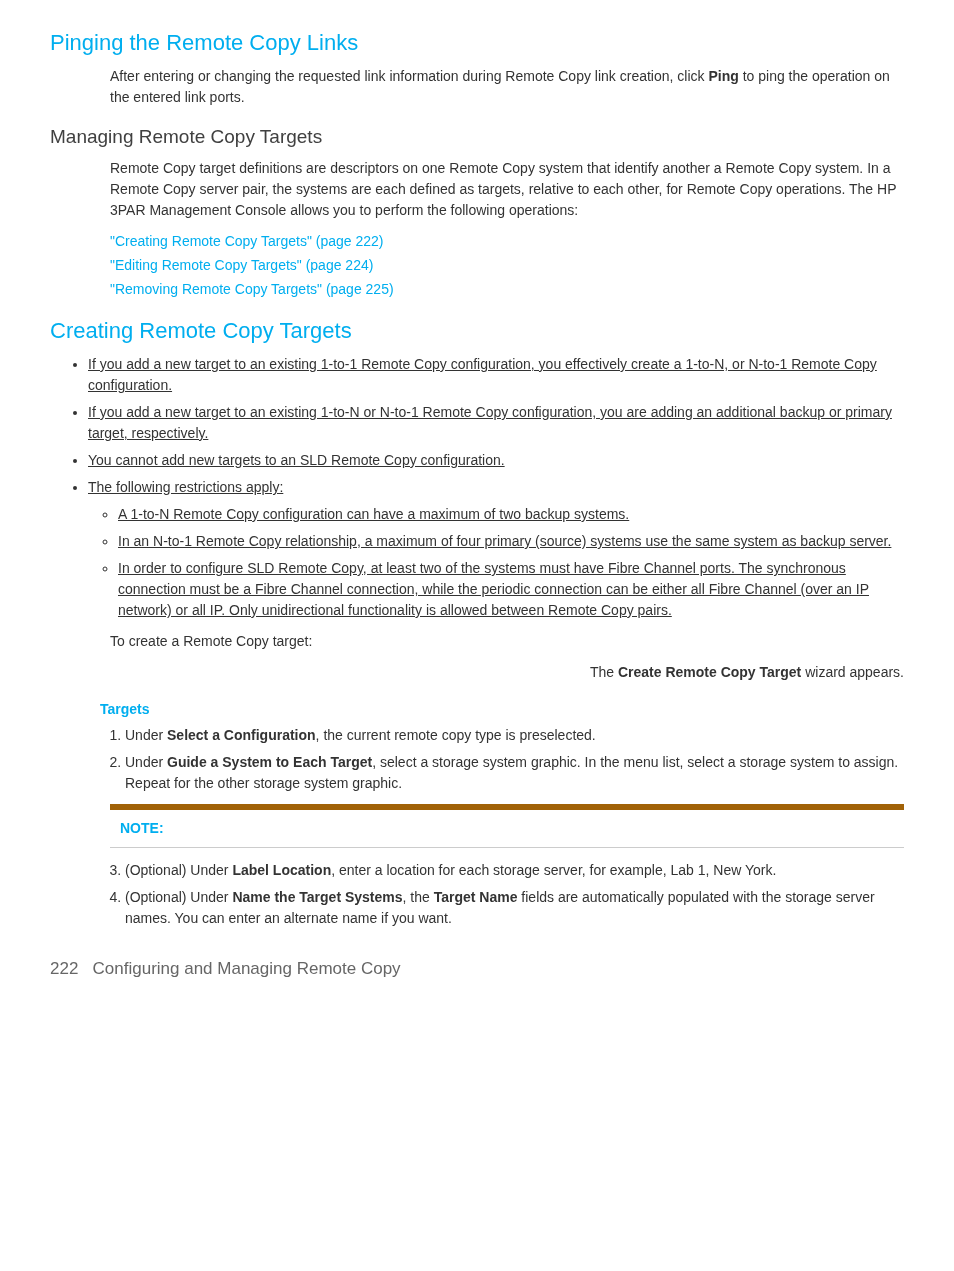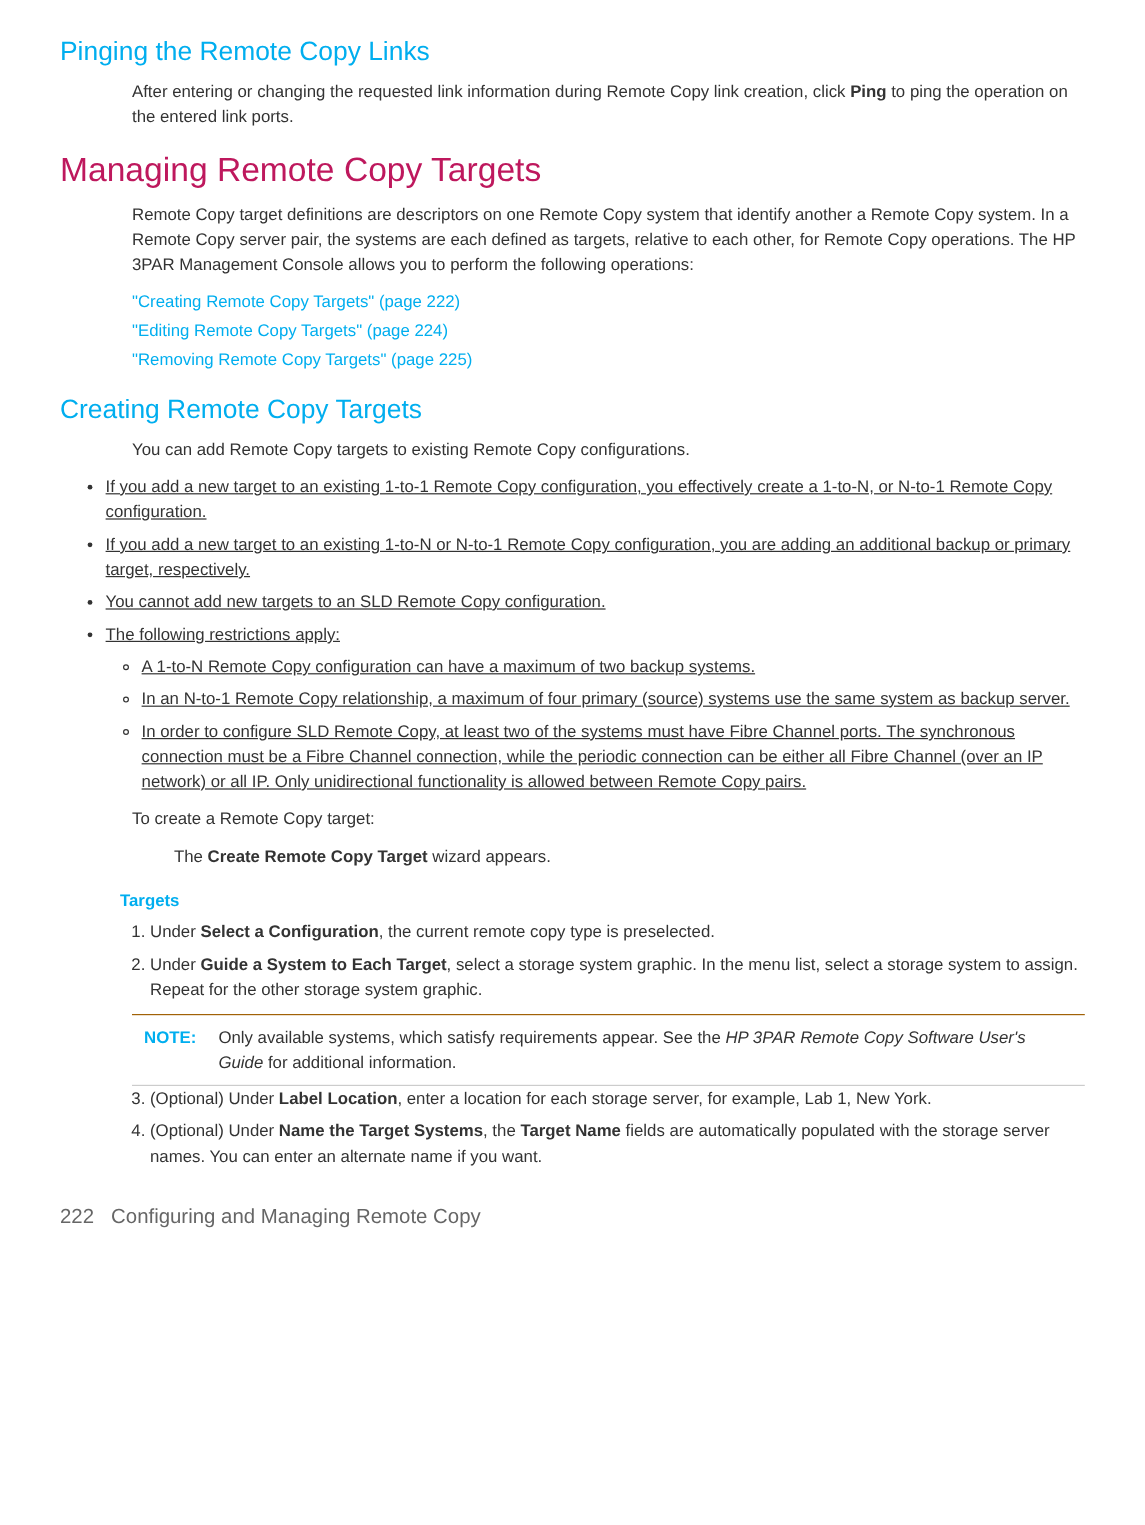"Managing Remote Copy Targets" .section-heading-blue-medium { color: #be185d -> #404040; font-size: 28px -> 19px }
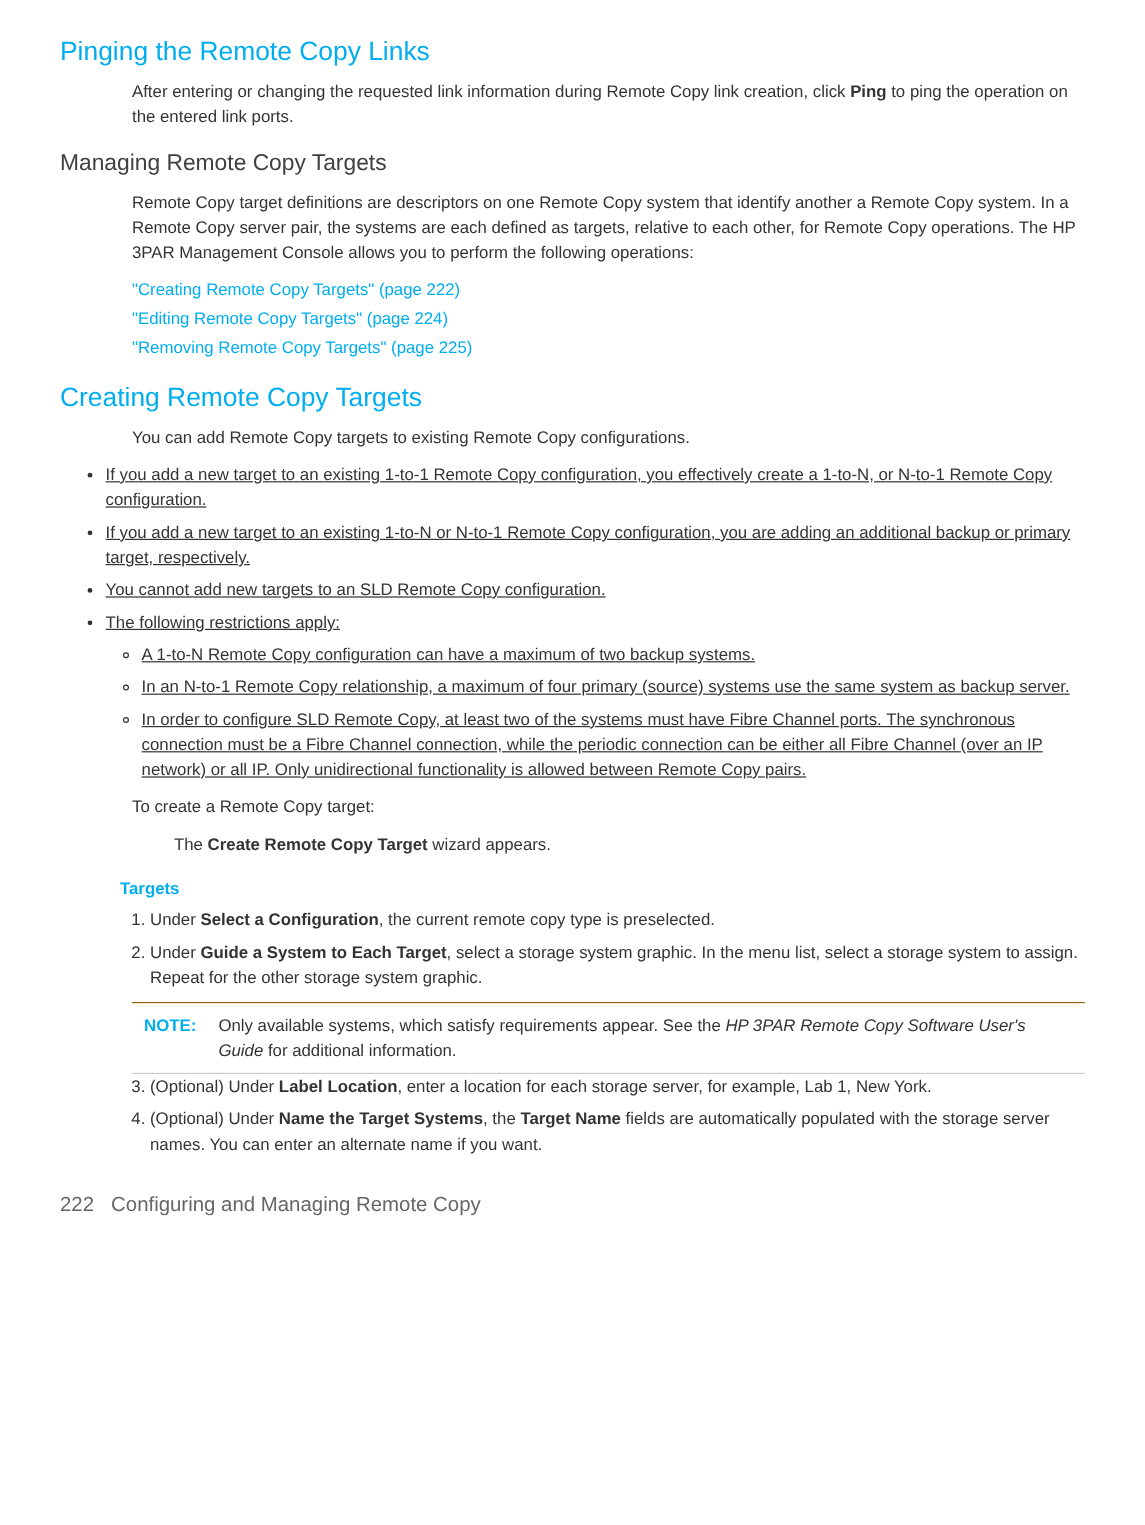"You can add Remote Copy" p.body-text { html: <p> You can add Remote Copy targets to existing Remote Copy configurations. </p> -> none }
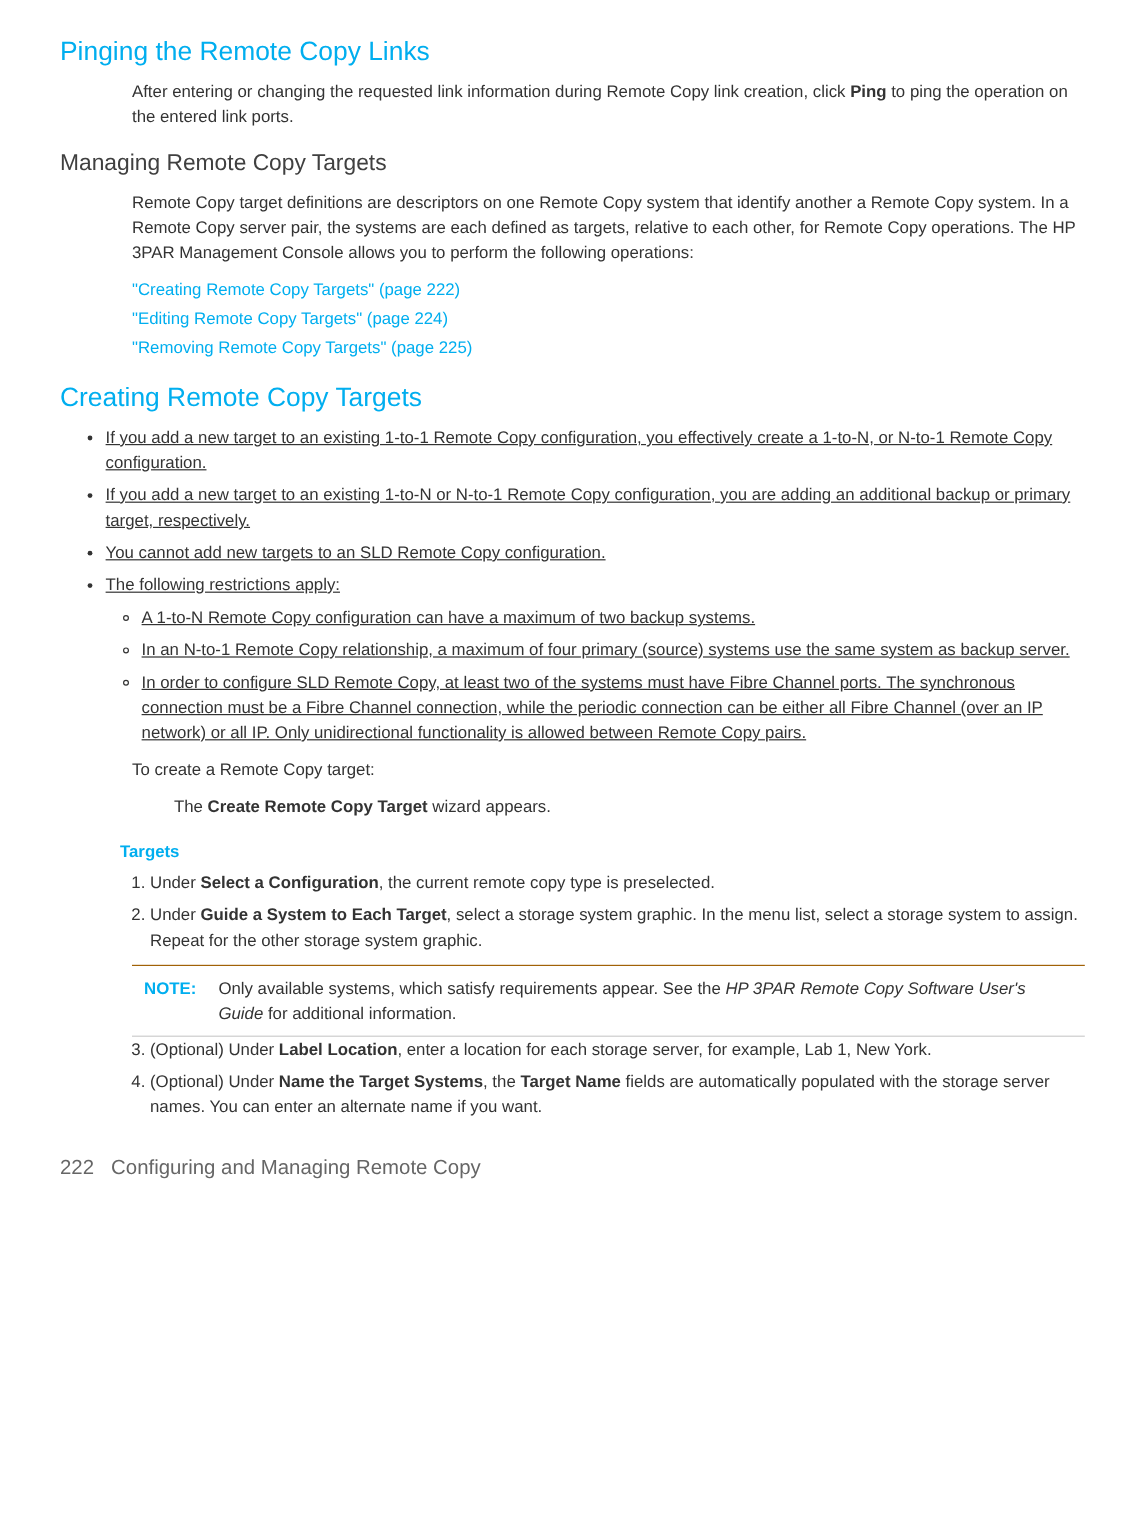"The Create Remote Copy Target" .step-subtext { text-align: none -> right }
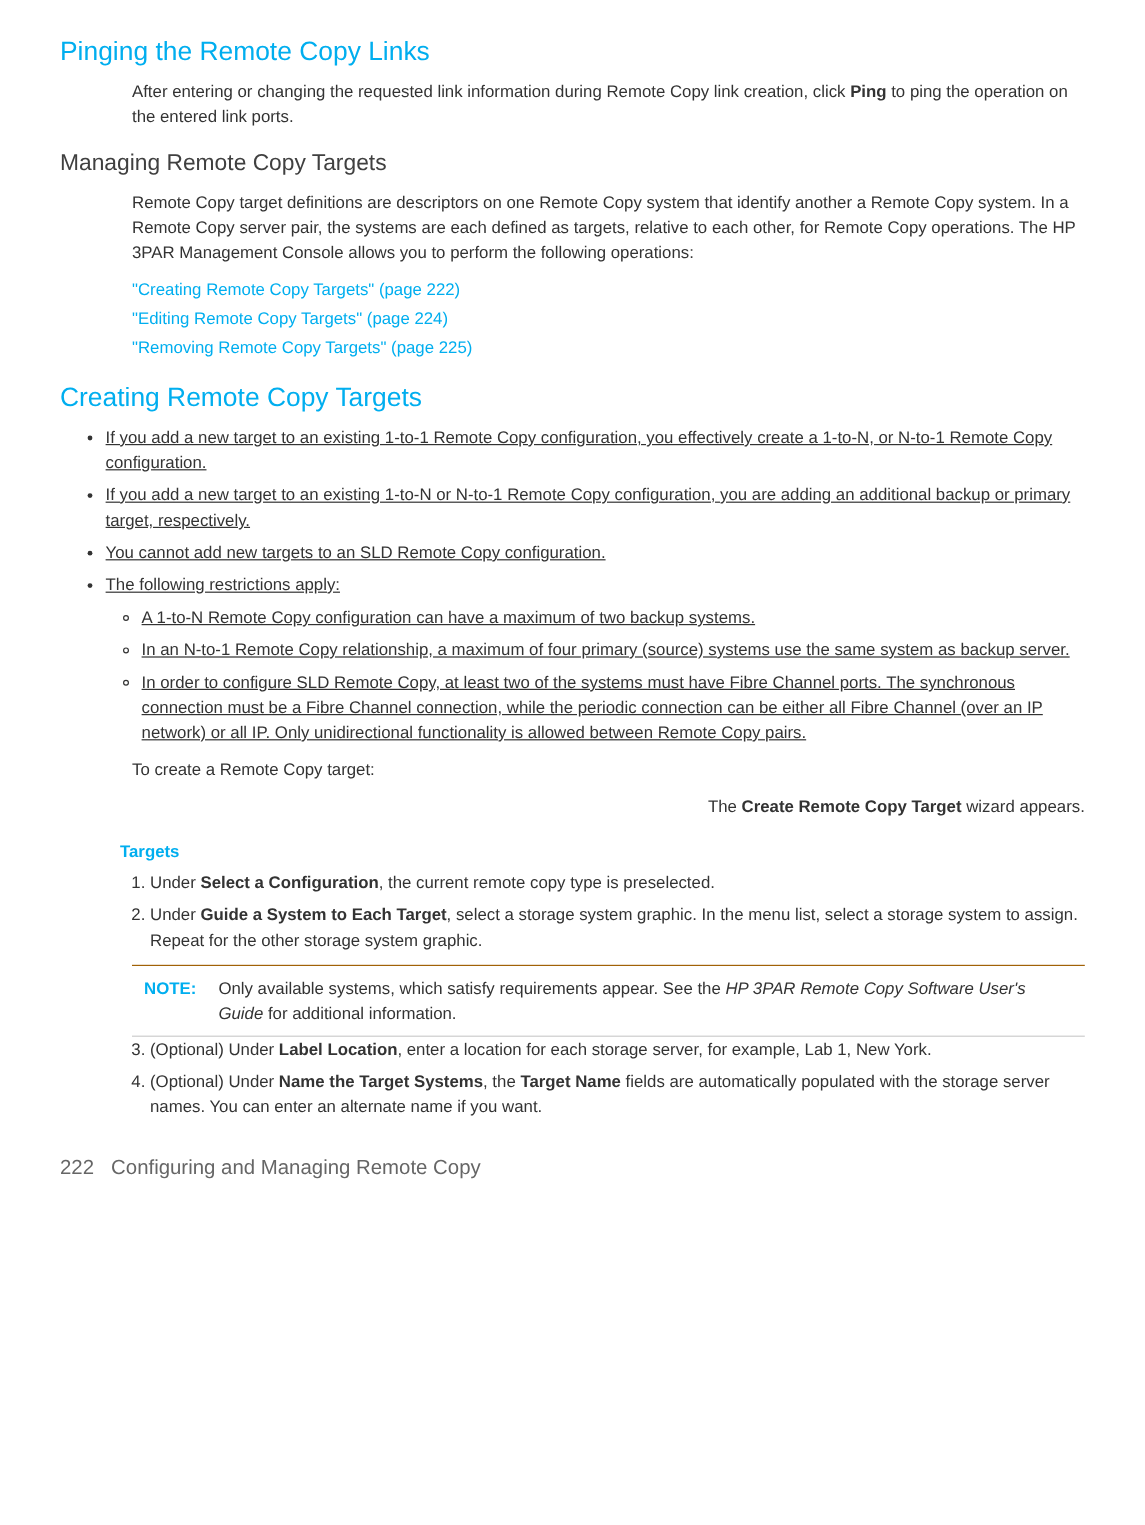"NOTE:" .note-box { border-top: 1px solid #a16207 -> 6px solid #a16207; margin-bottom: none -> 12px }
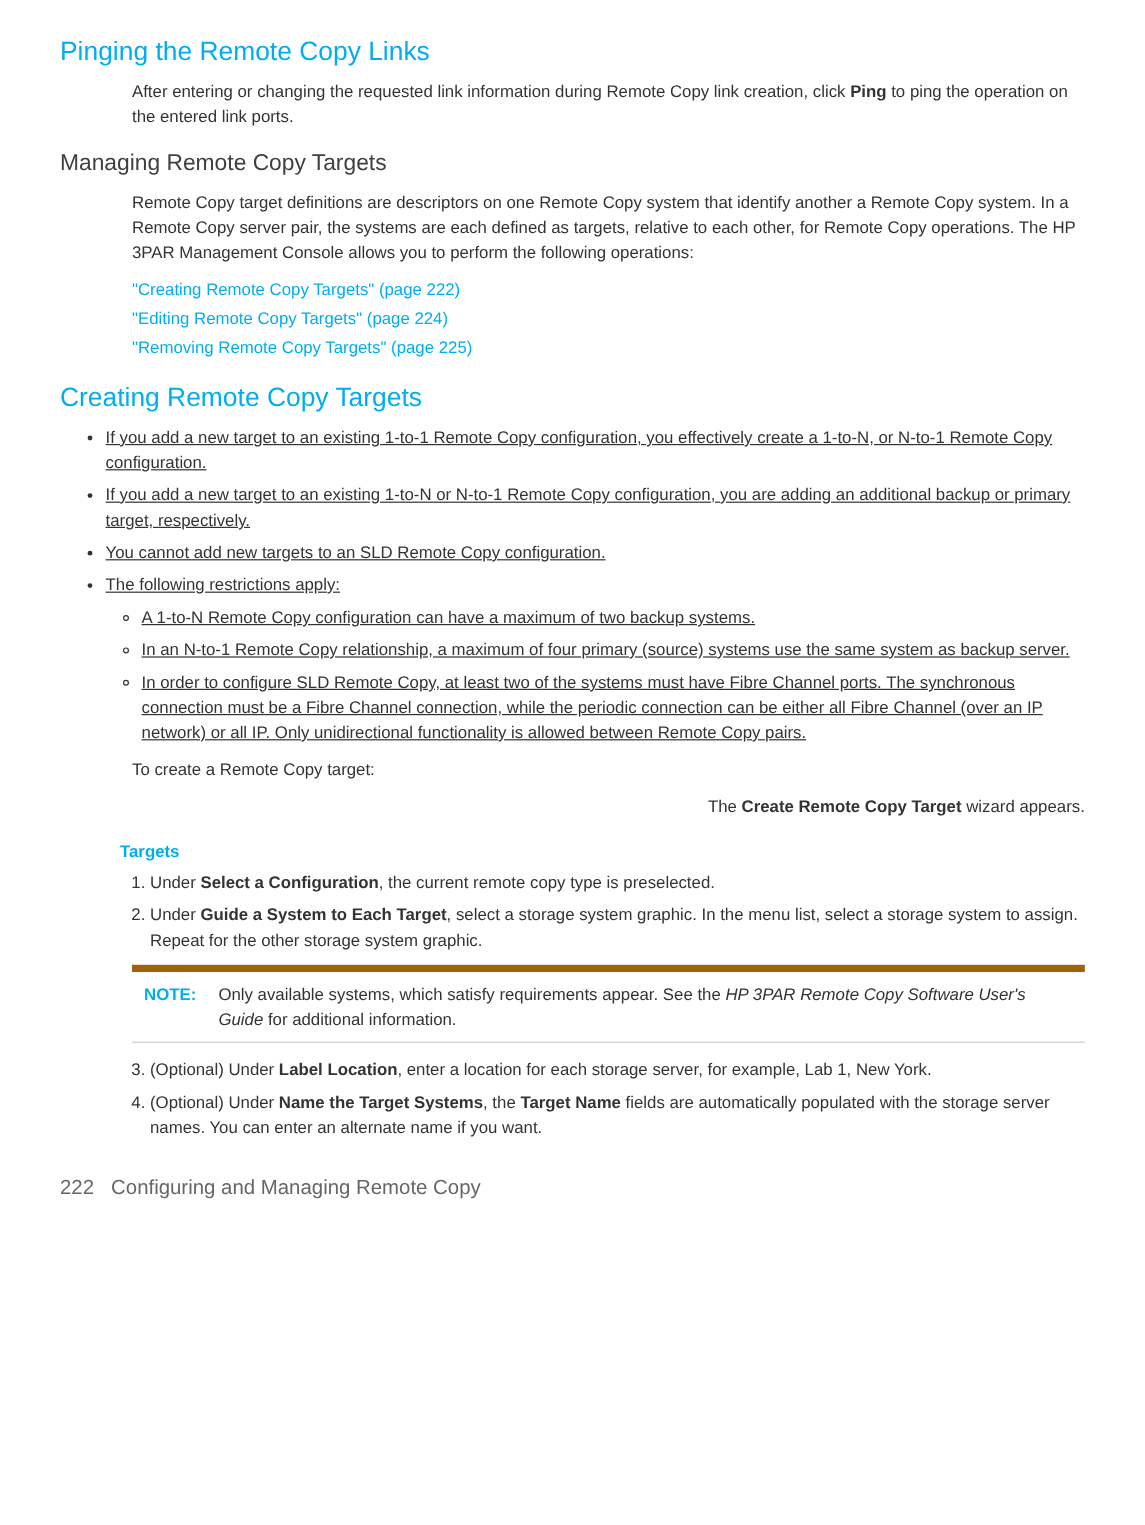"Only available systems, which satisfy" span { html: <span>Only available systems, which satisfy requirements appear. See the <em>HP 3PAR Remote Copy Software User's Guide</em> for additional information.</span> -> none }
